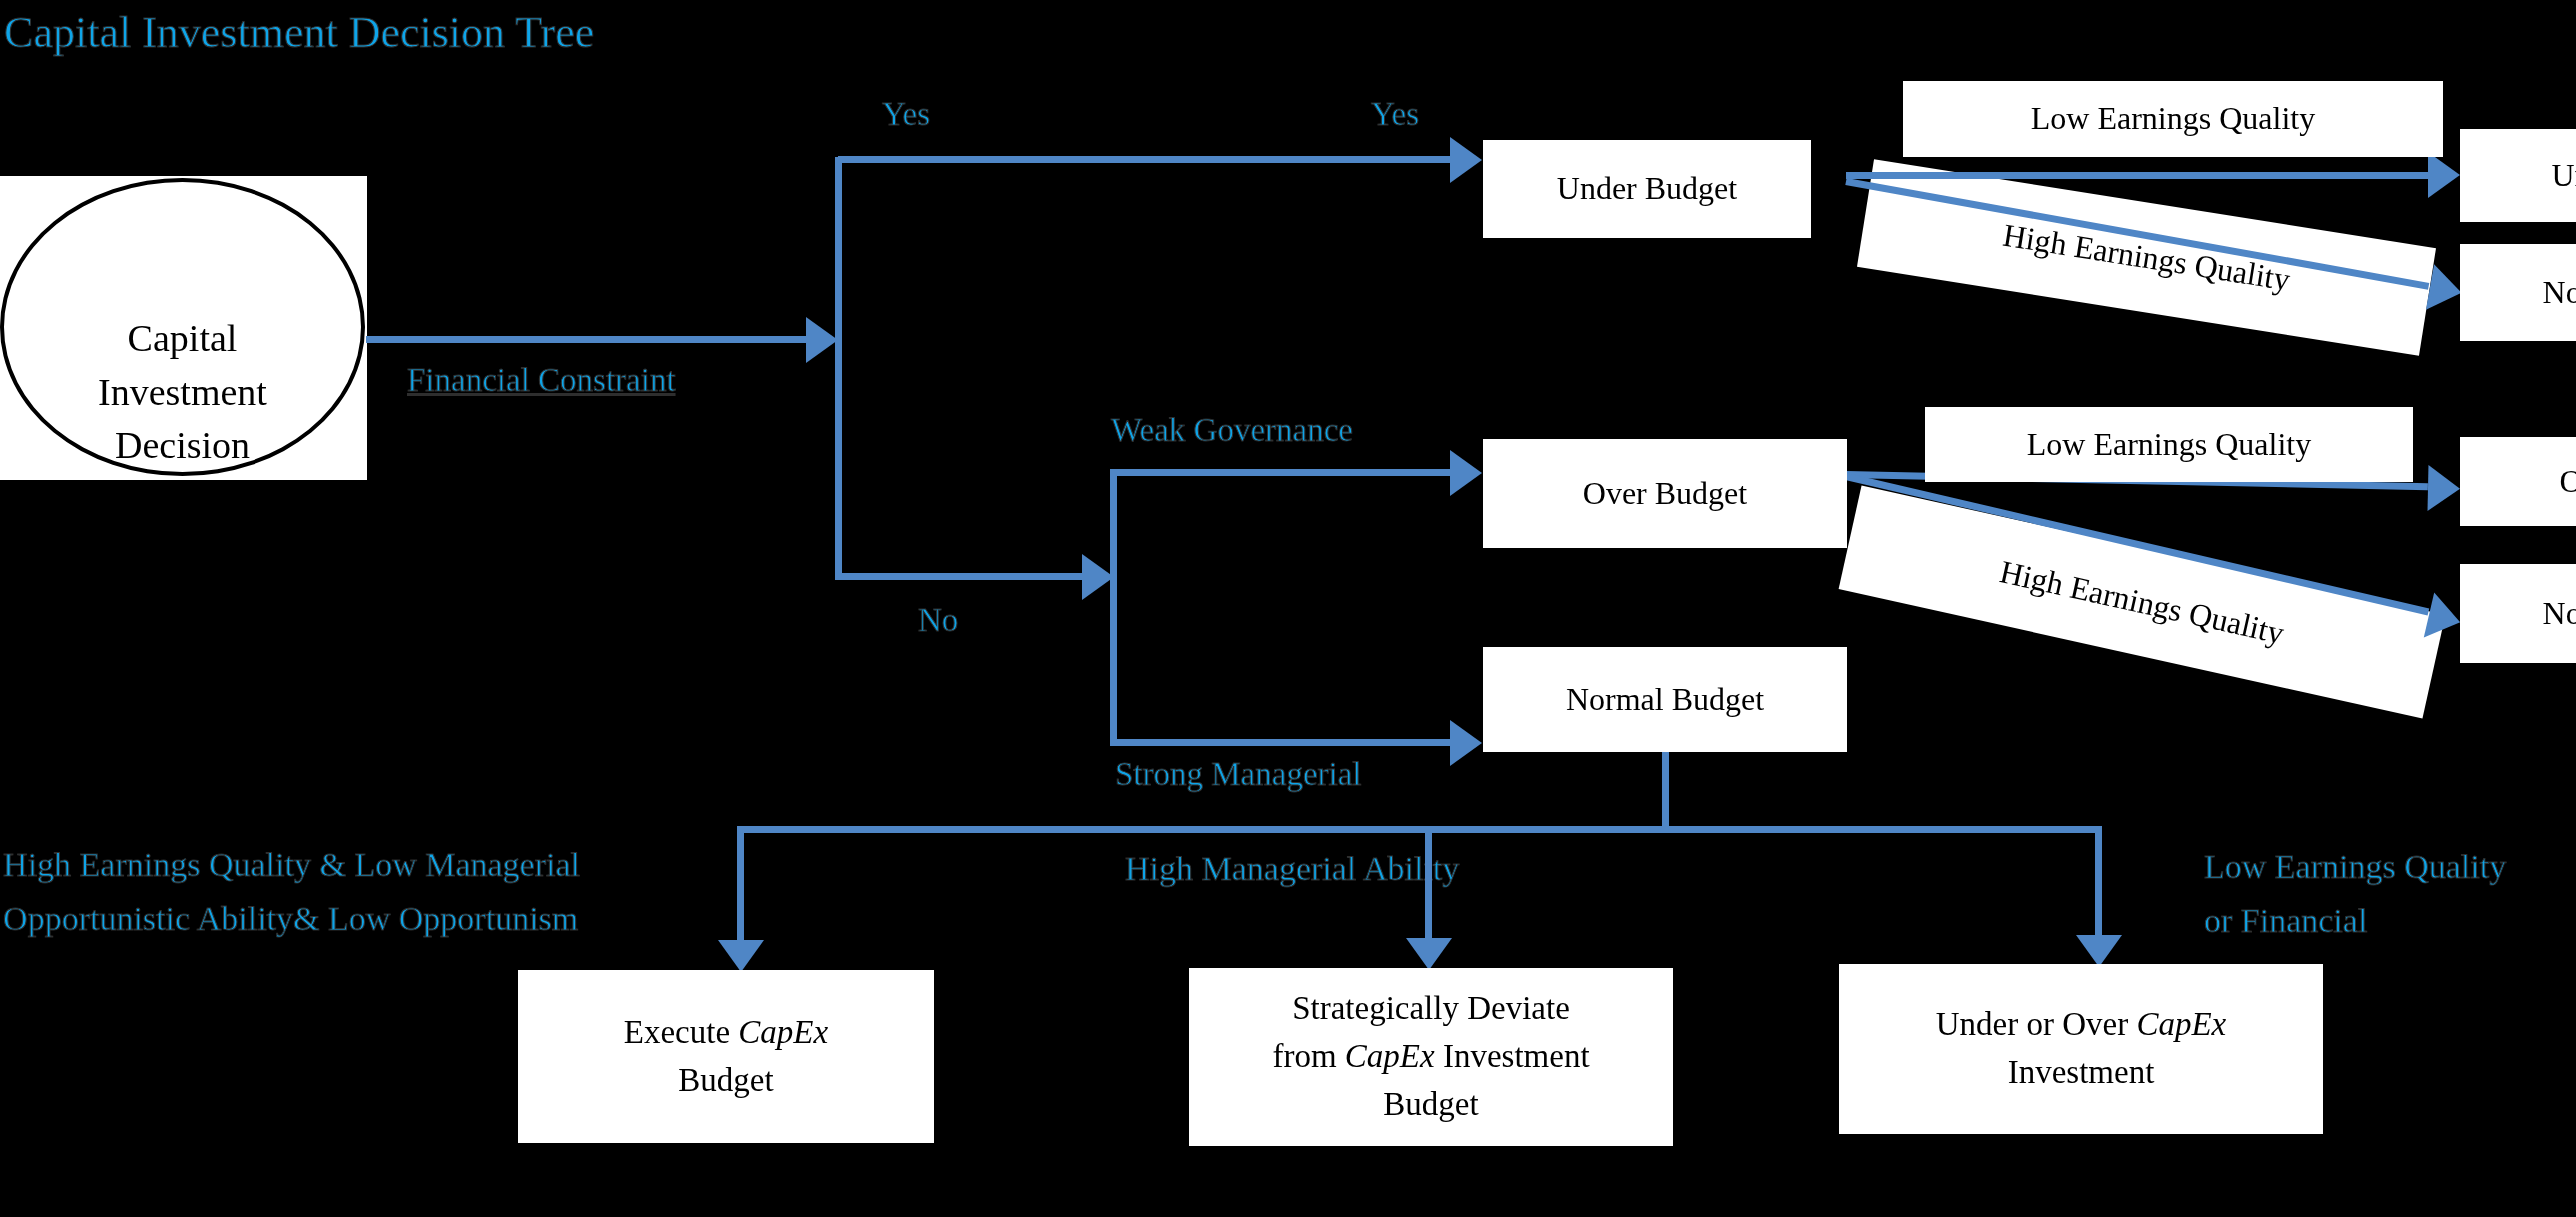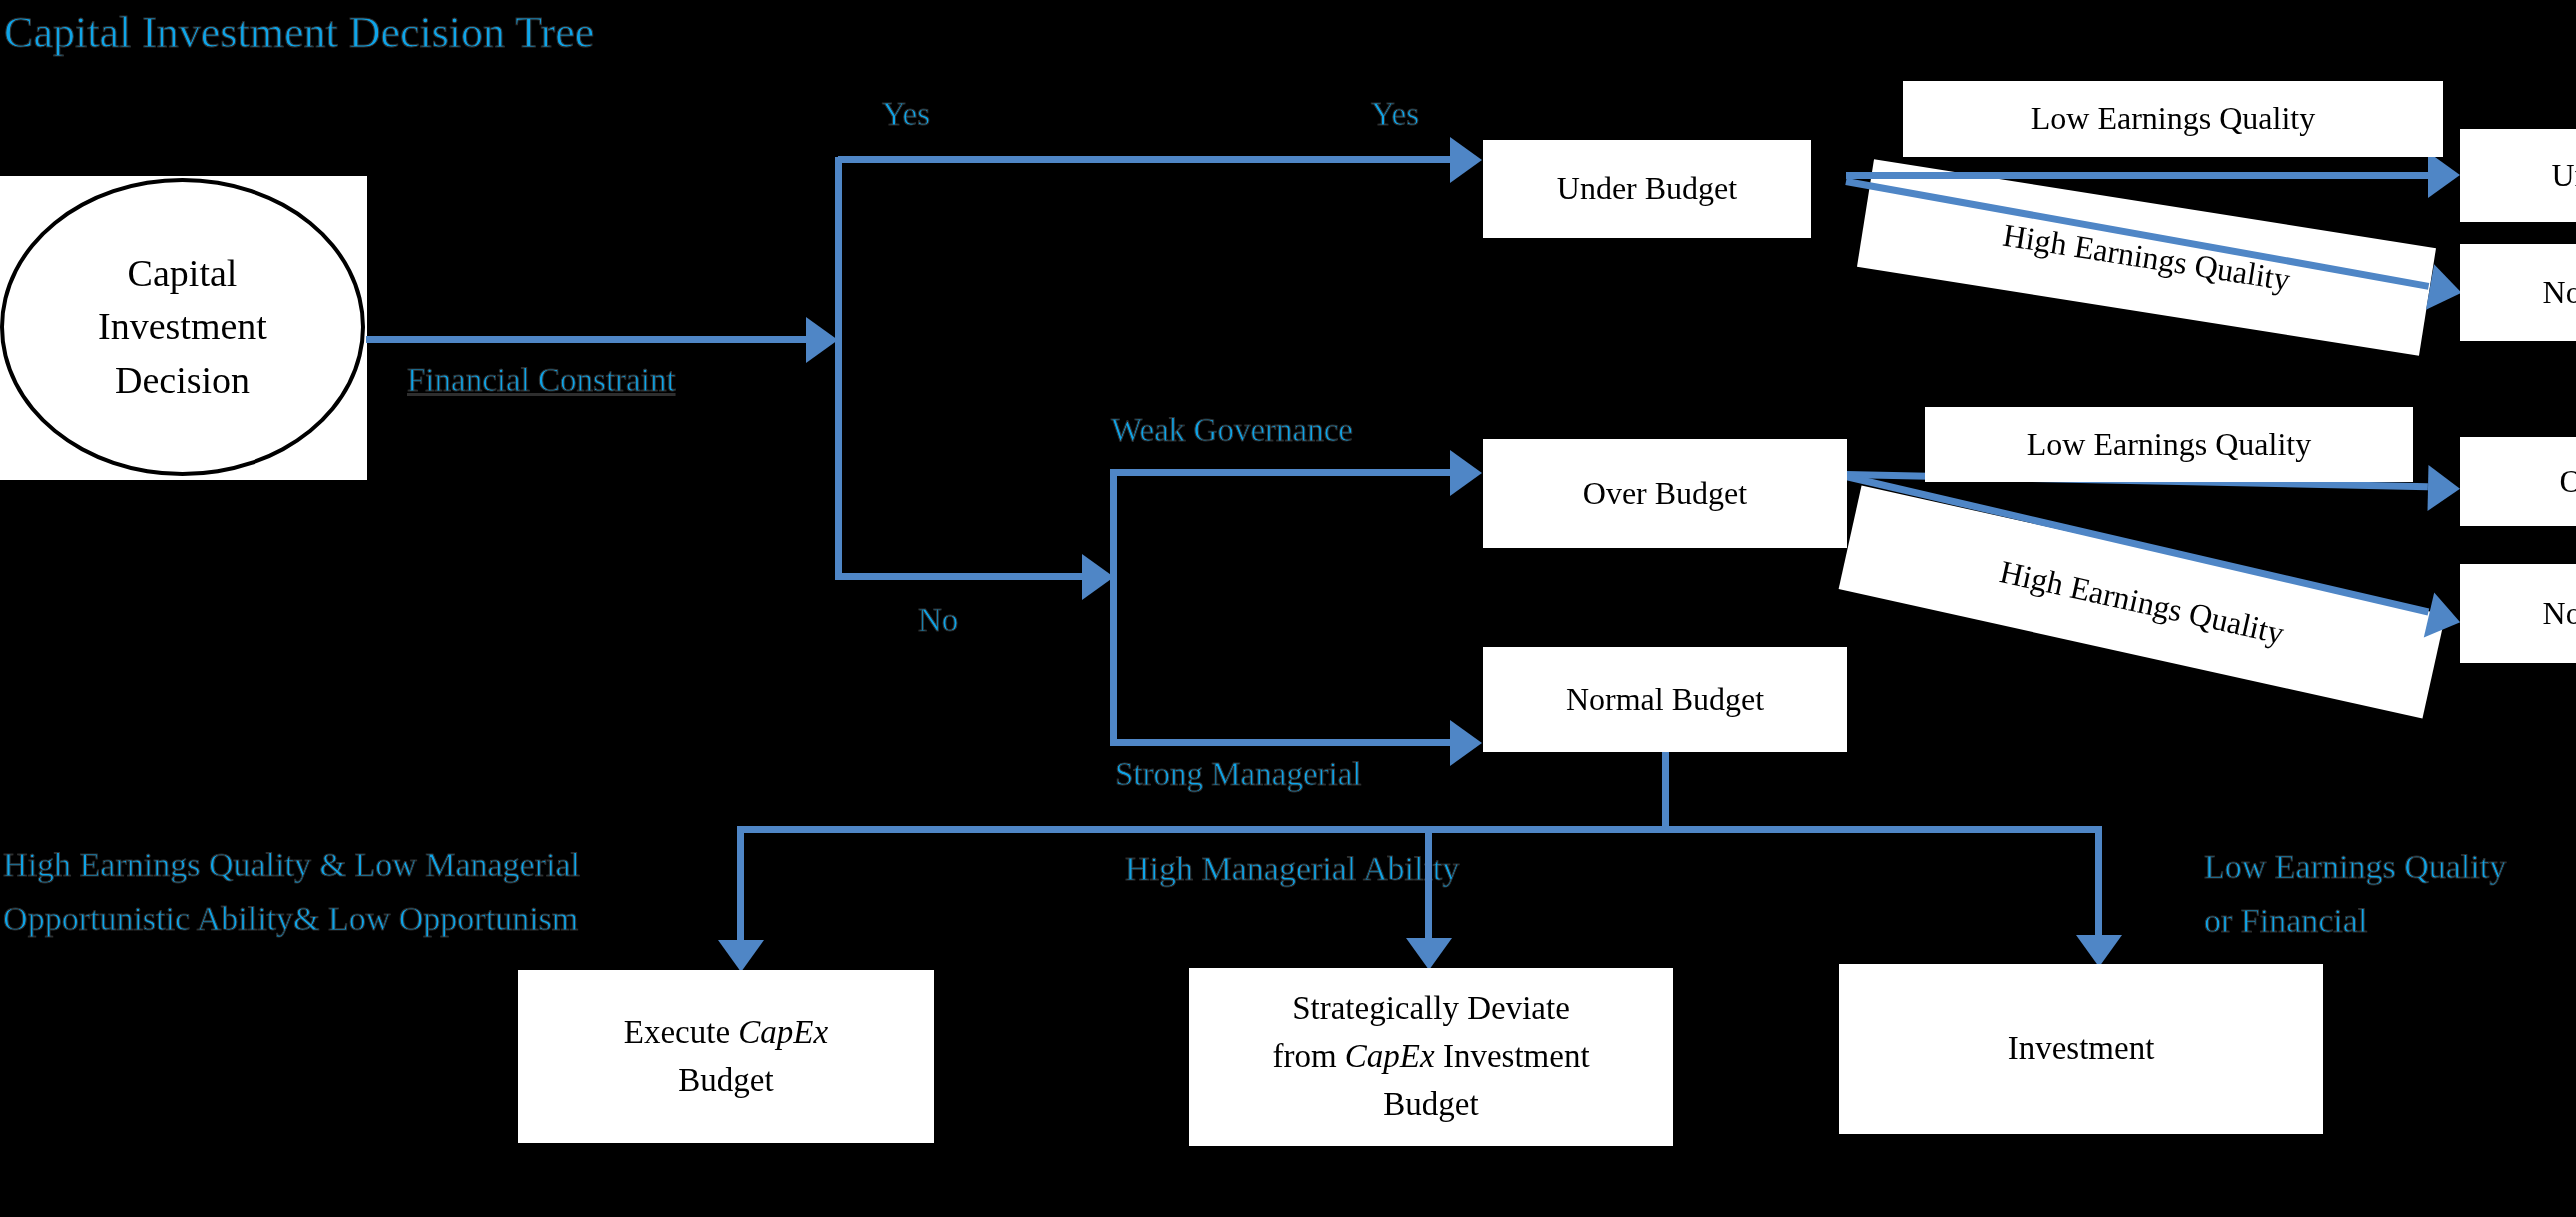"Capital" .ellipse { align-items: center -> flex-end }
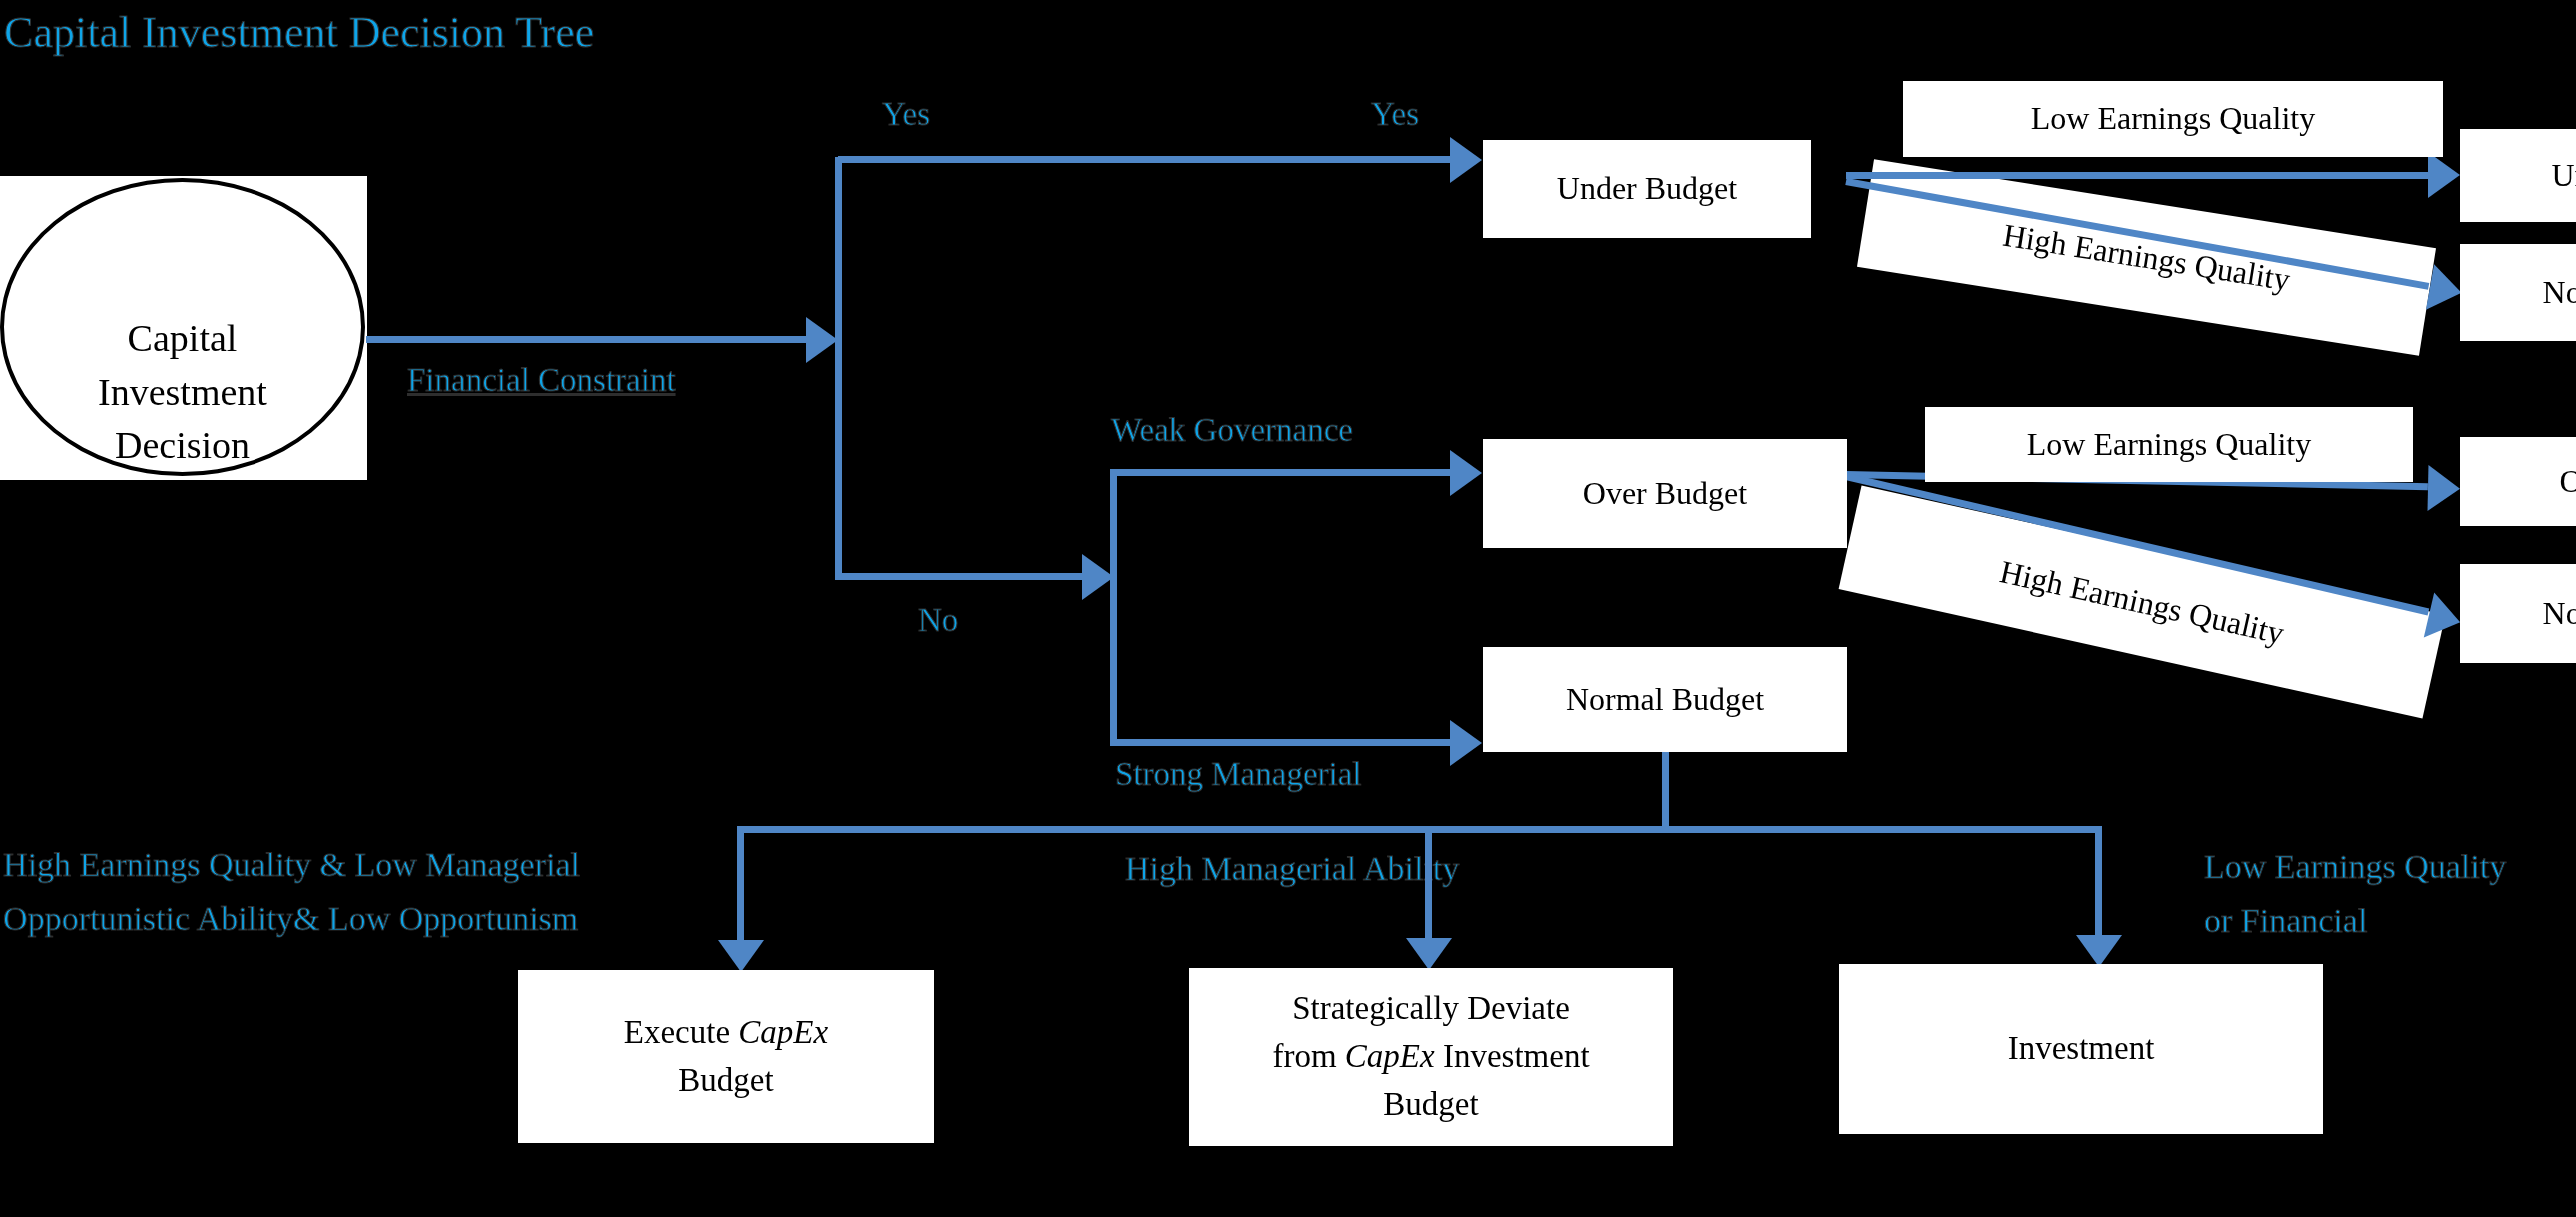"Under or Over CapEx" div { html: none -> <div><span>Under or Over </span><i>CapEx</i></div> }
